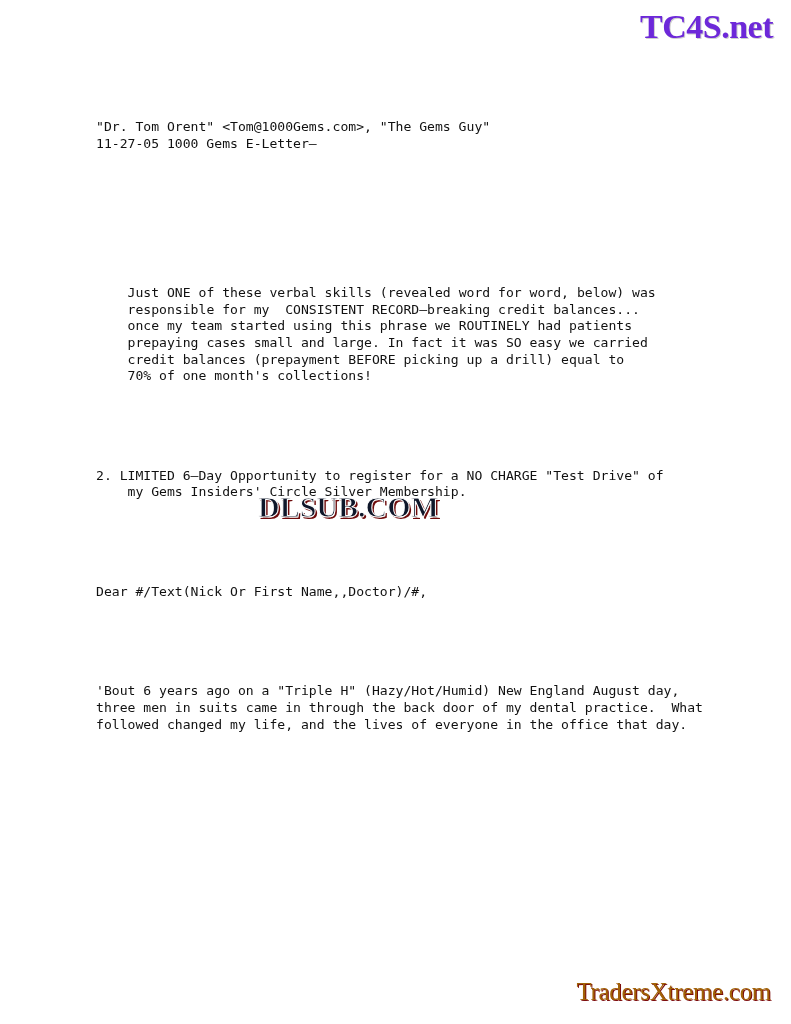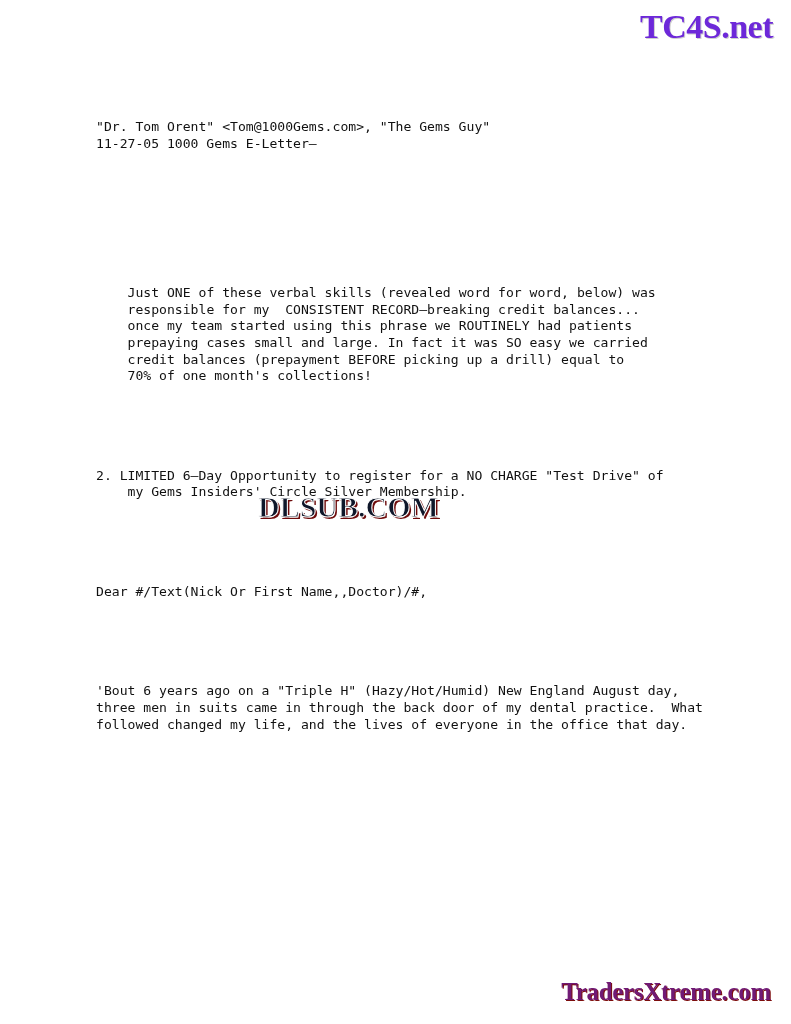"TradersXtreme.com" .wm-bottom { color: #701a75 -> #a16207; font-weight: bold -> normal }
